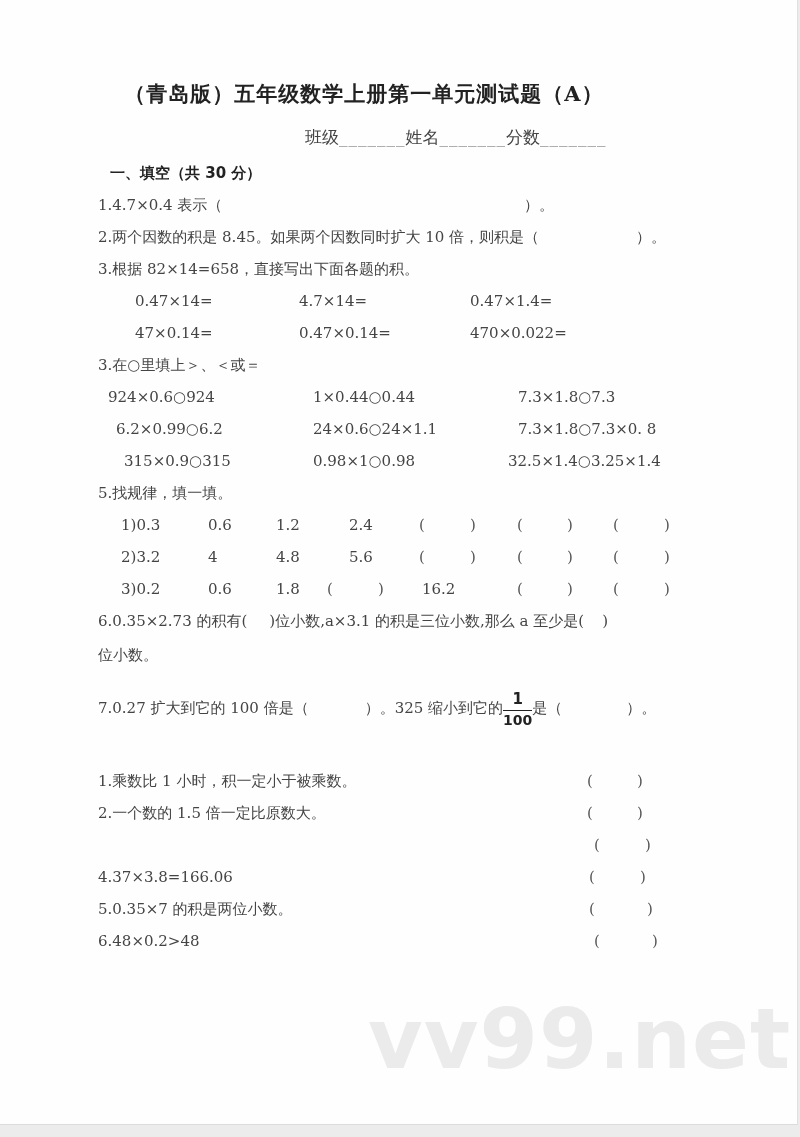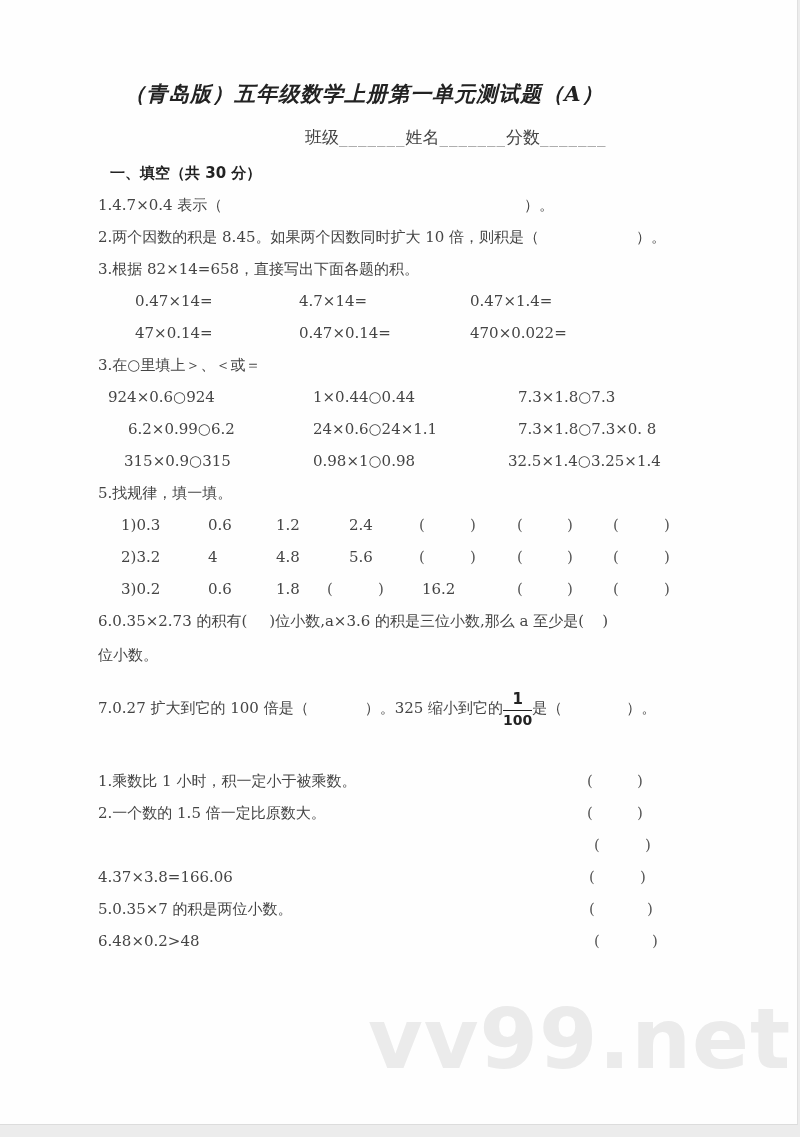"（青岛版）五年级数学上册第一单元测试题（A）" .title { font-style: italic -> none }
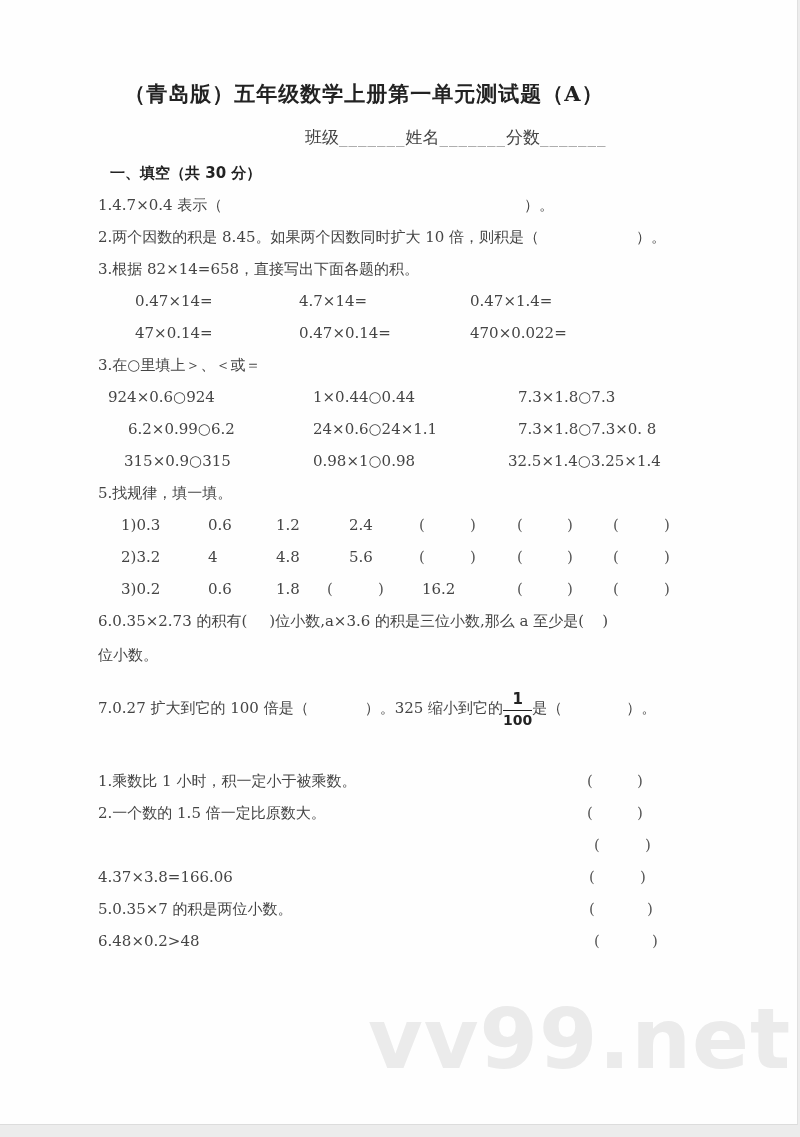"6.2×0.99○6.2" div.abs { left: 128px -> 116px }
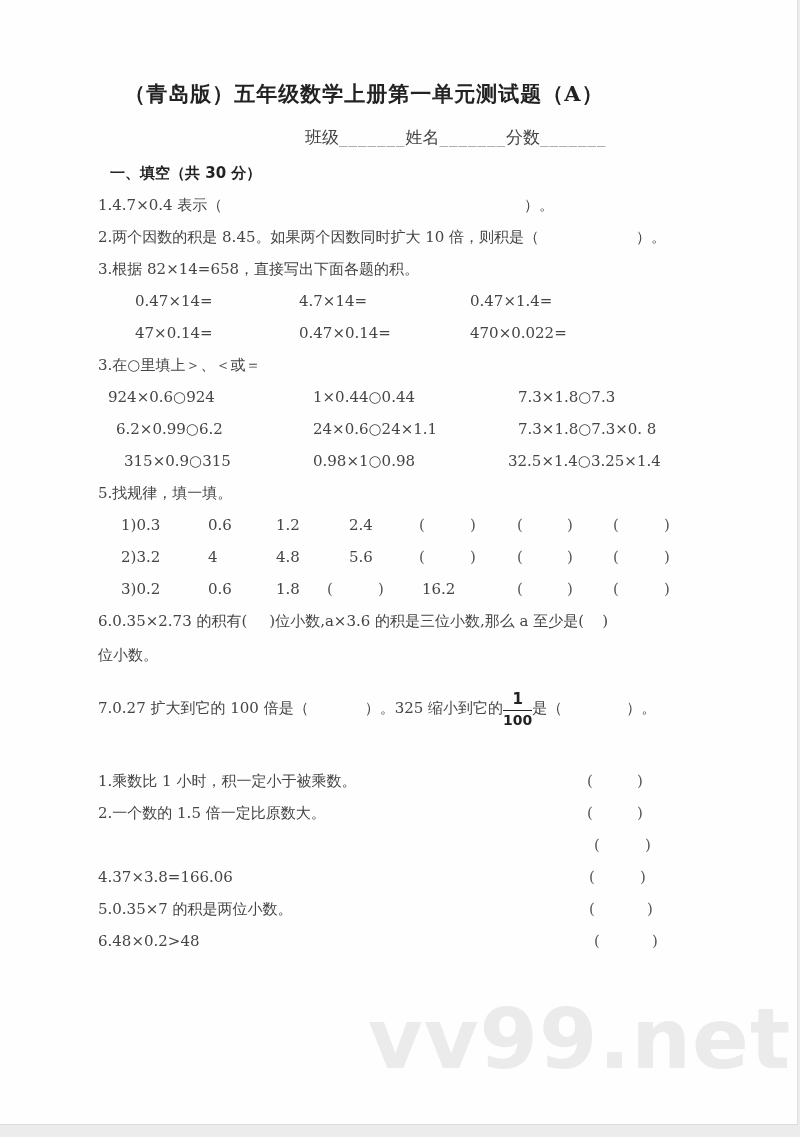")位小数,a×3.6 的积是三位小数,那么 a 至少是(" span { text: 3.6 -> 3.1 }
